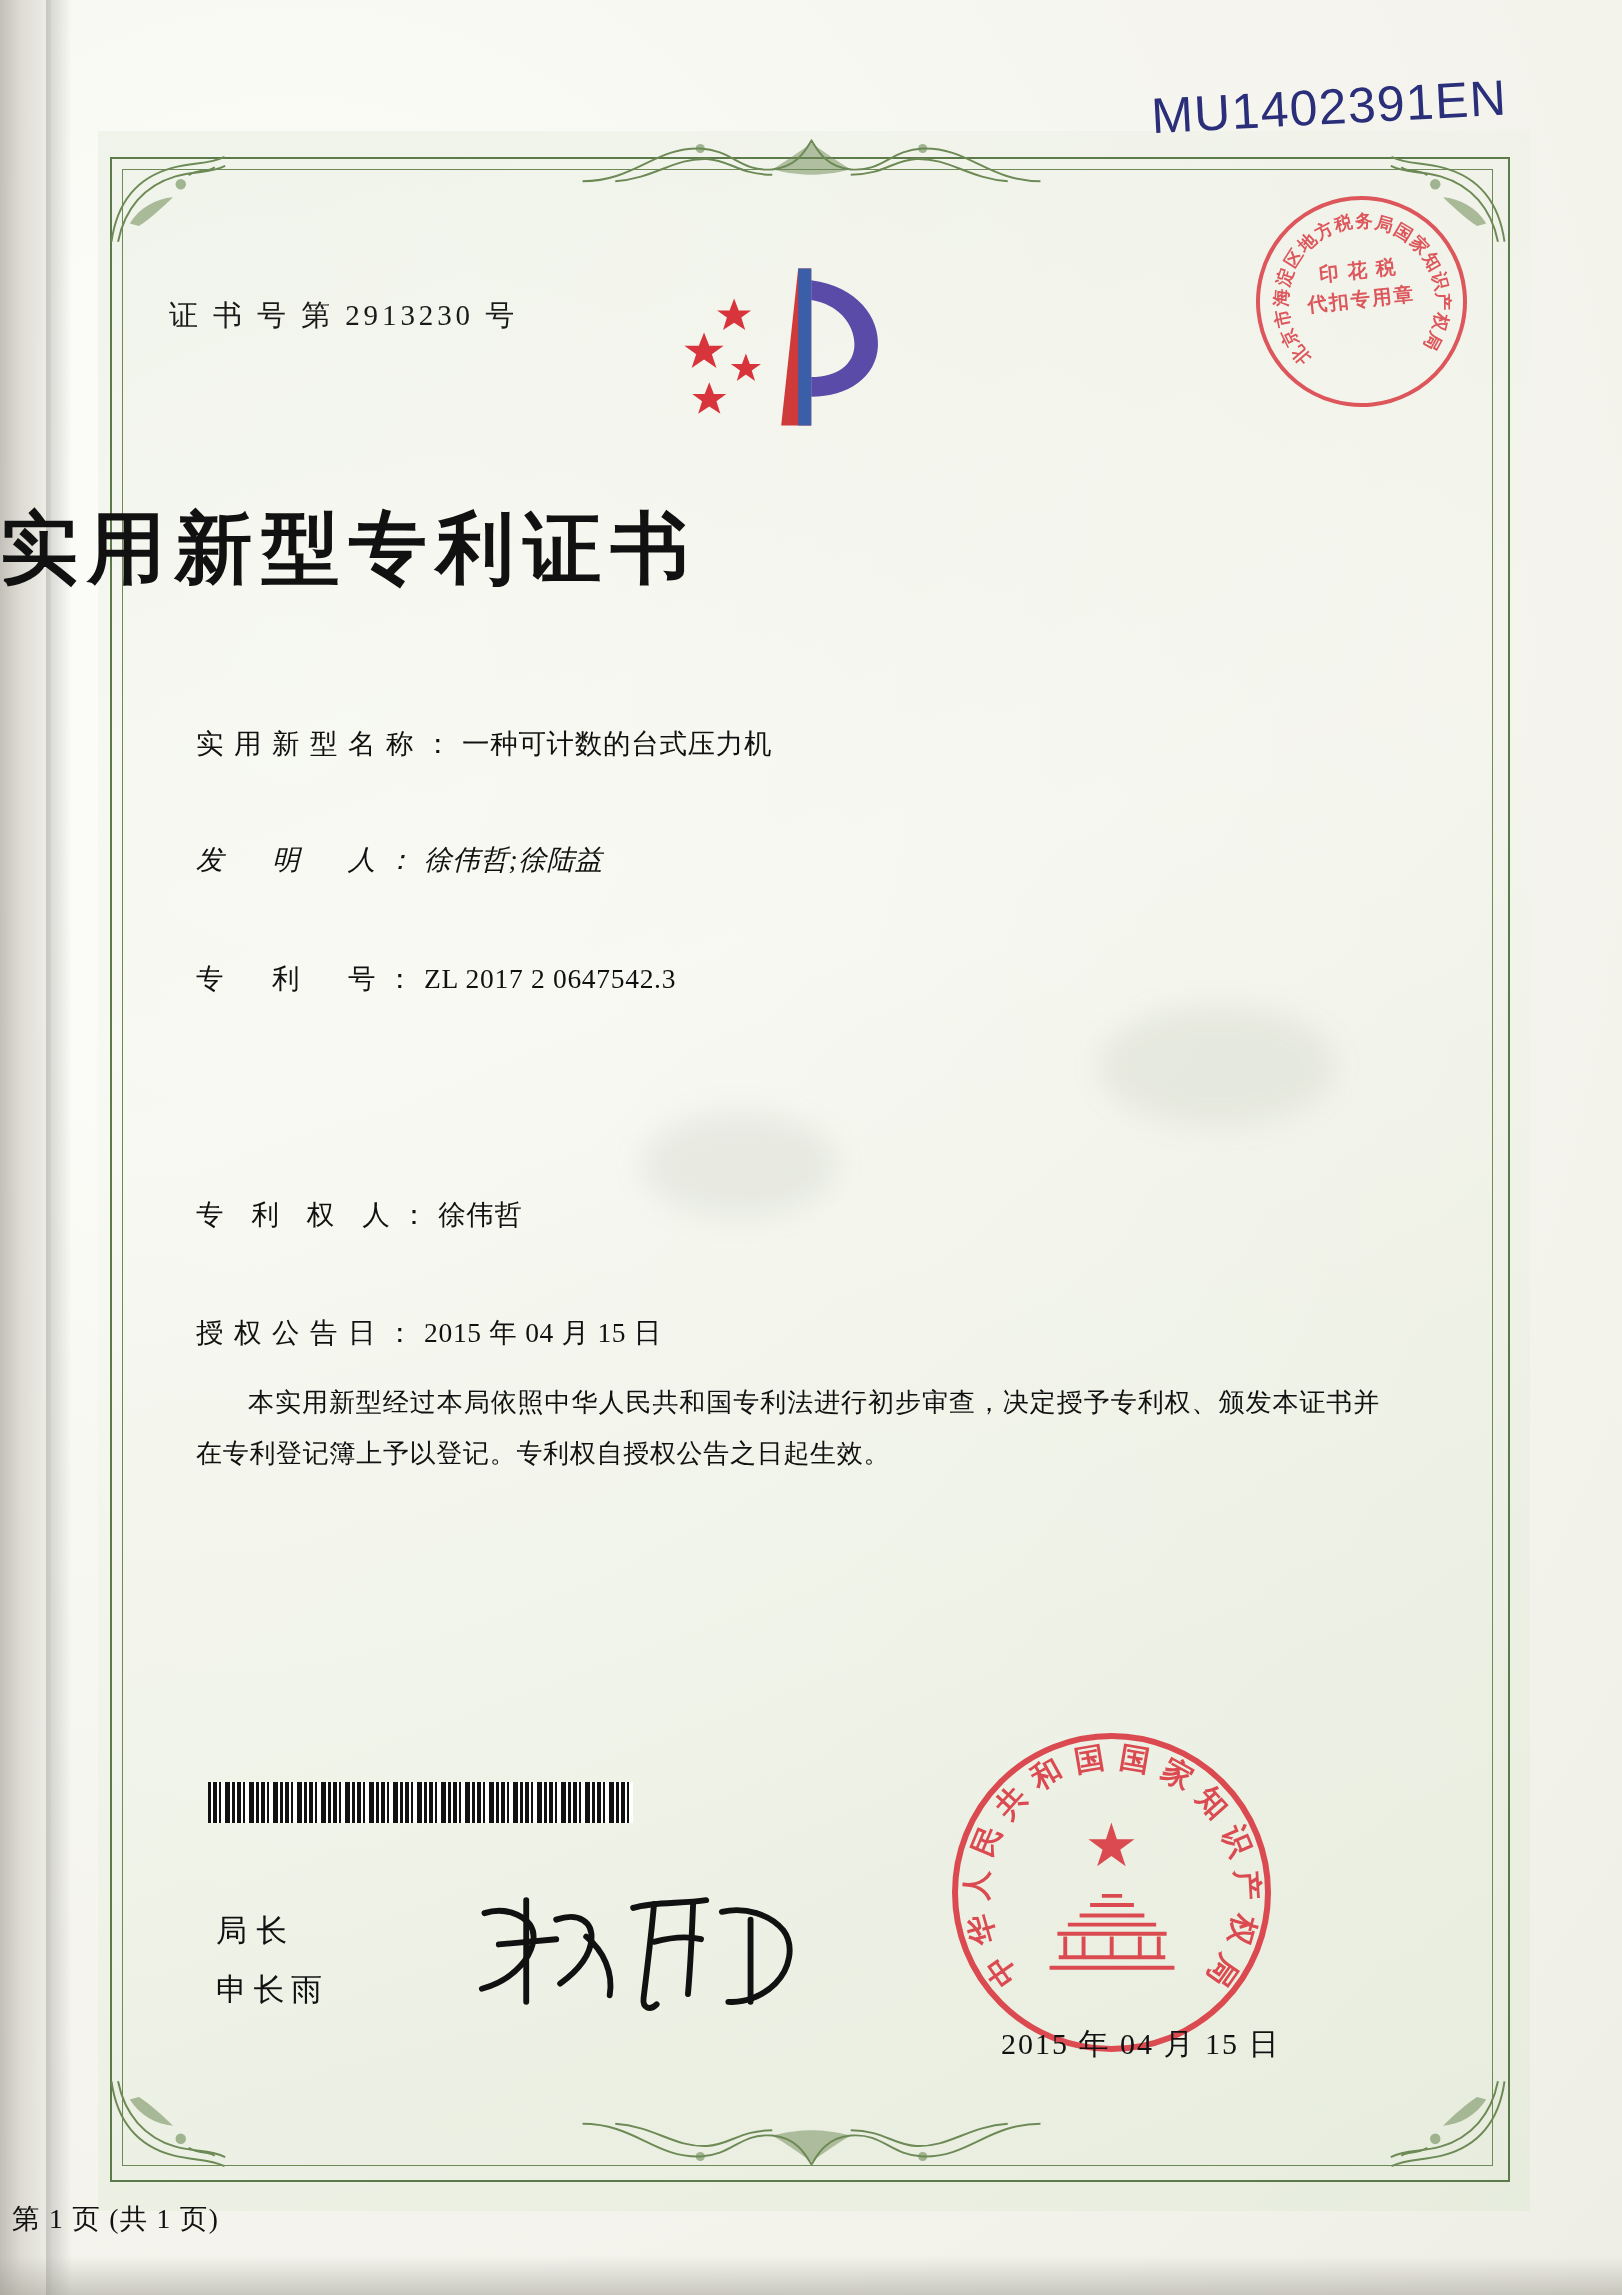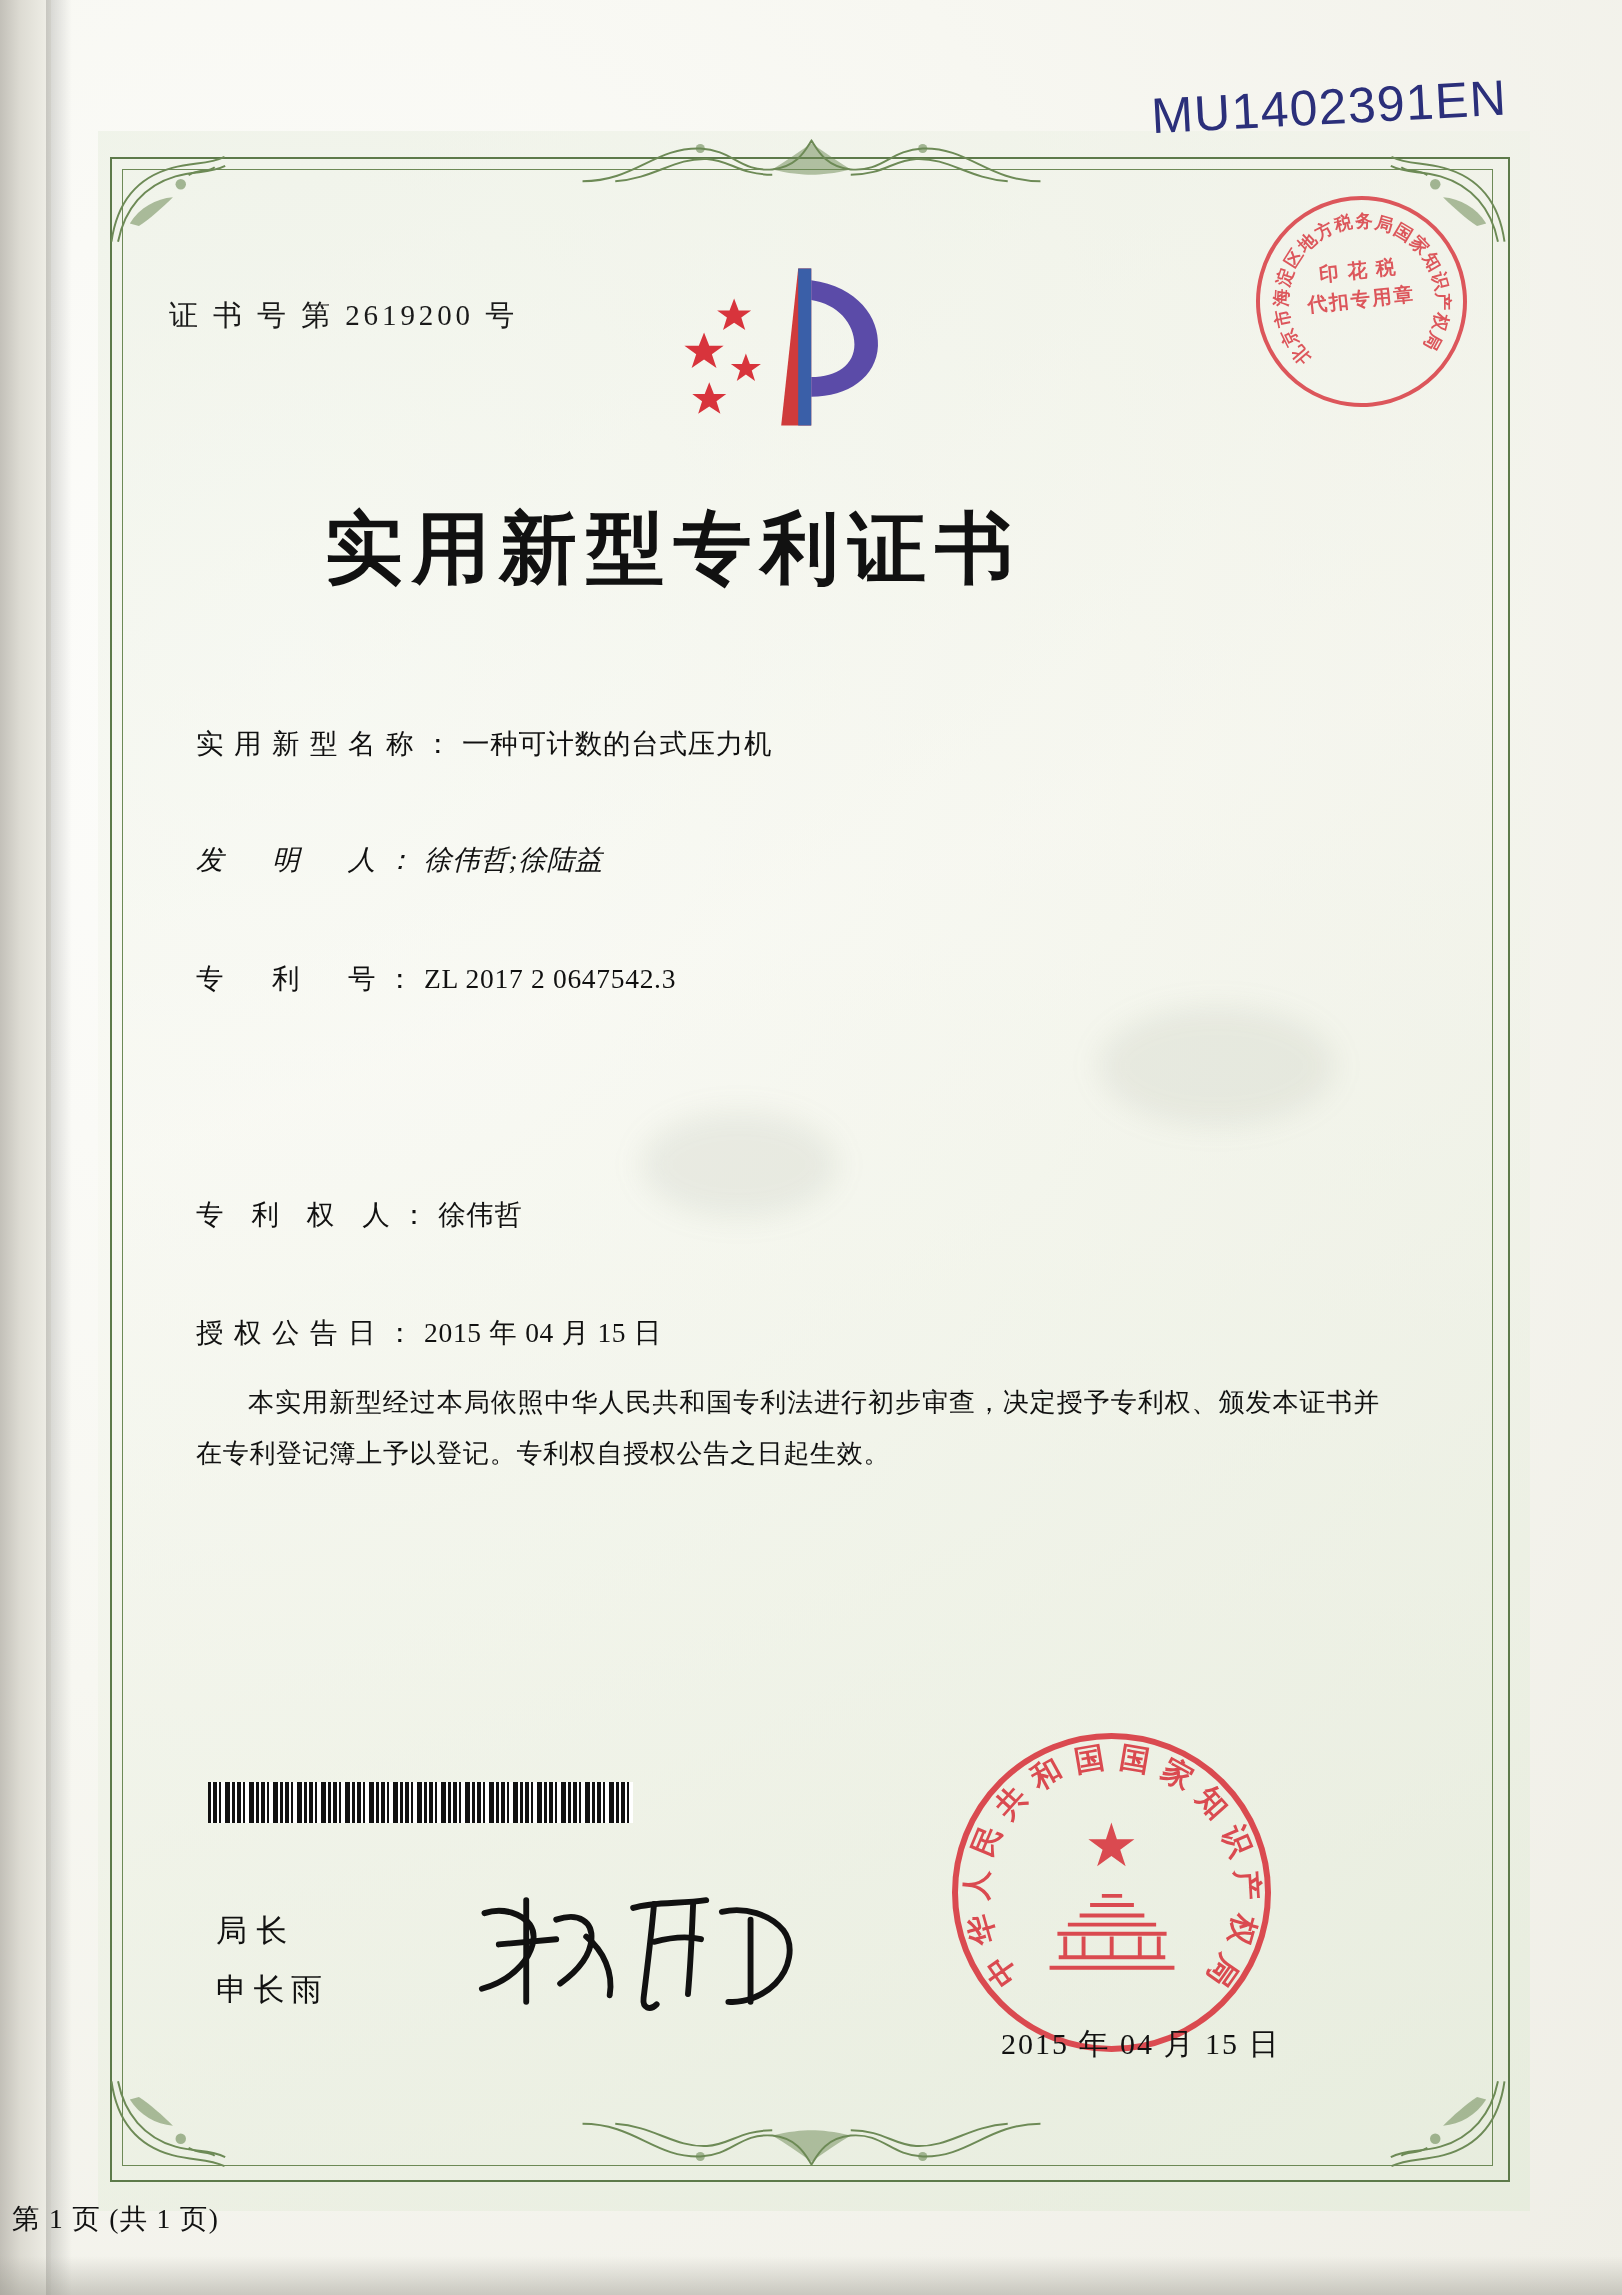"证 书 号 第 2619200" div { text: 2619200 -> 2913230 }
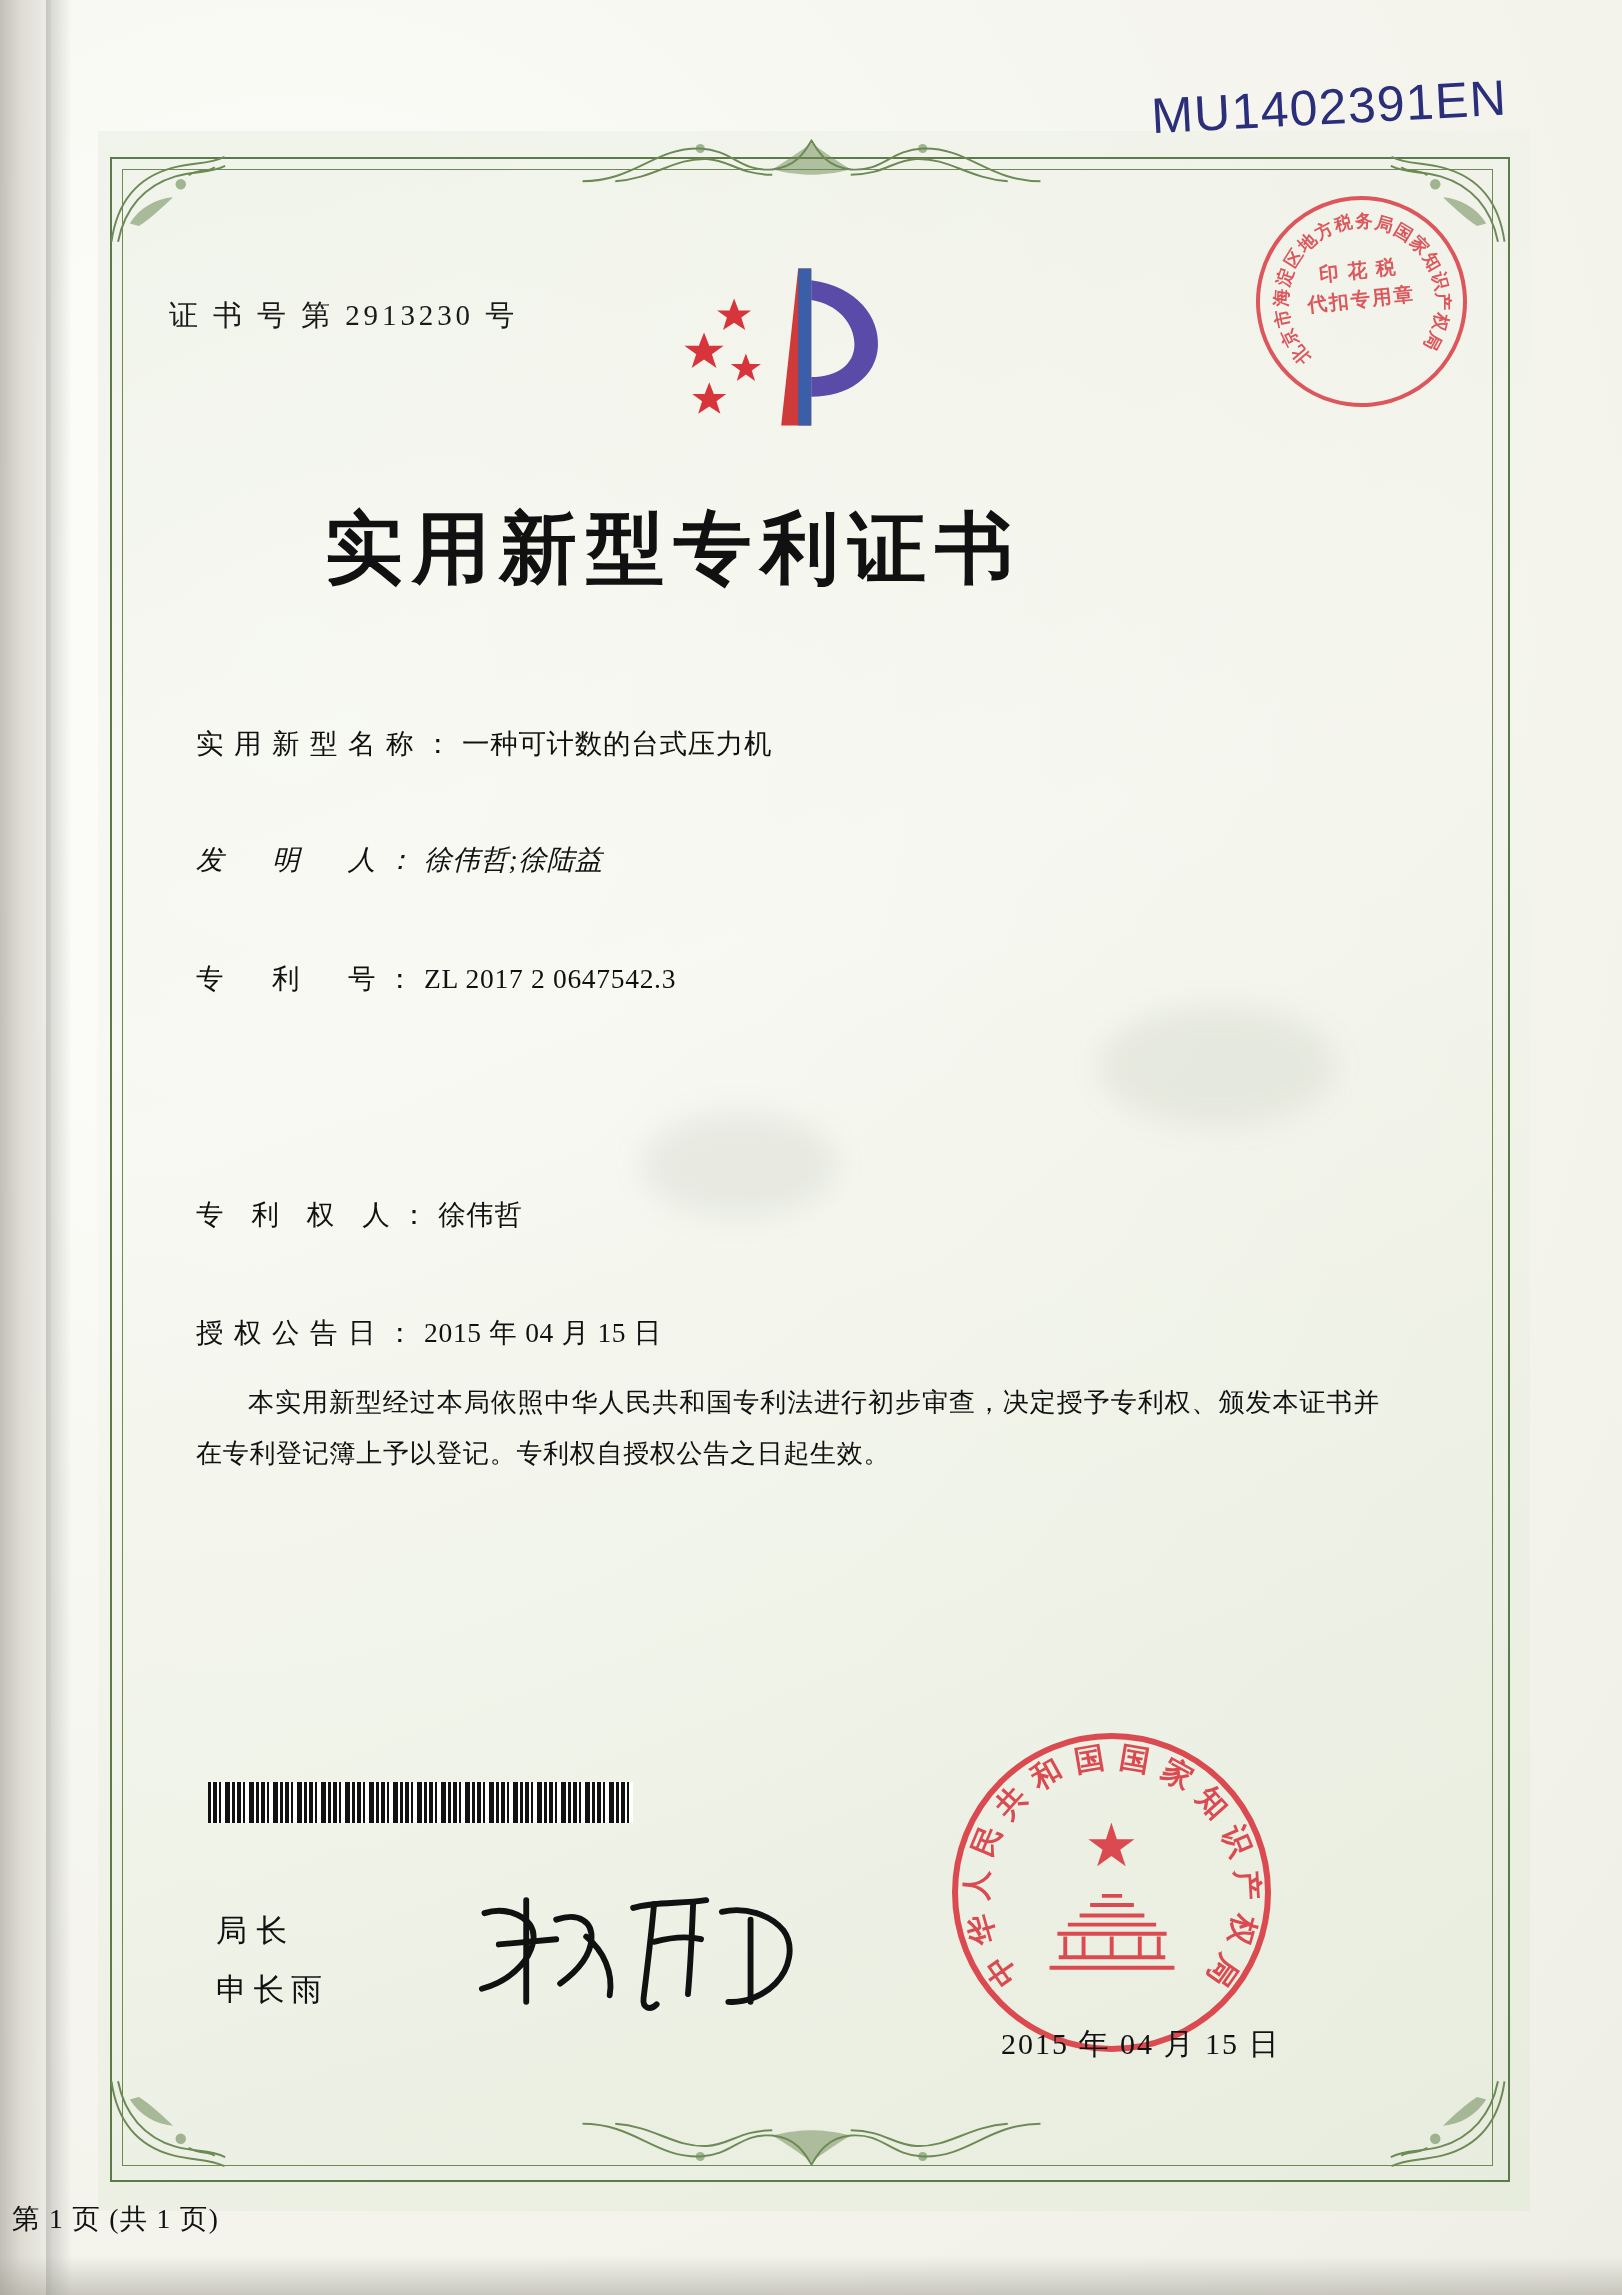"实用新型专利证书" #title { text-align: center -> none }
